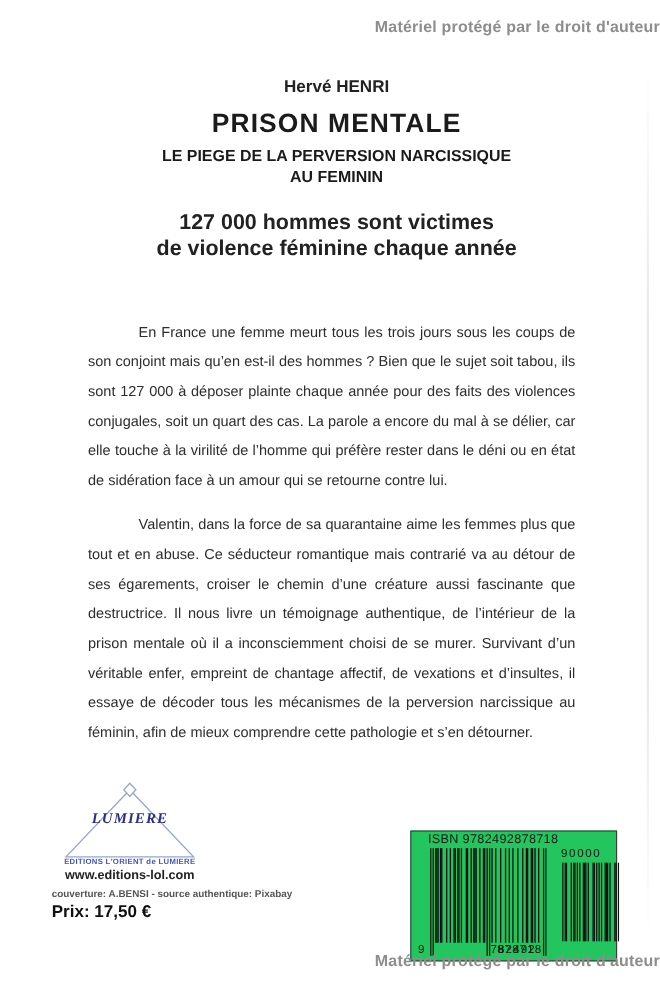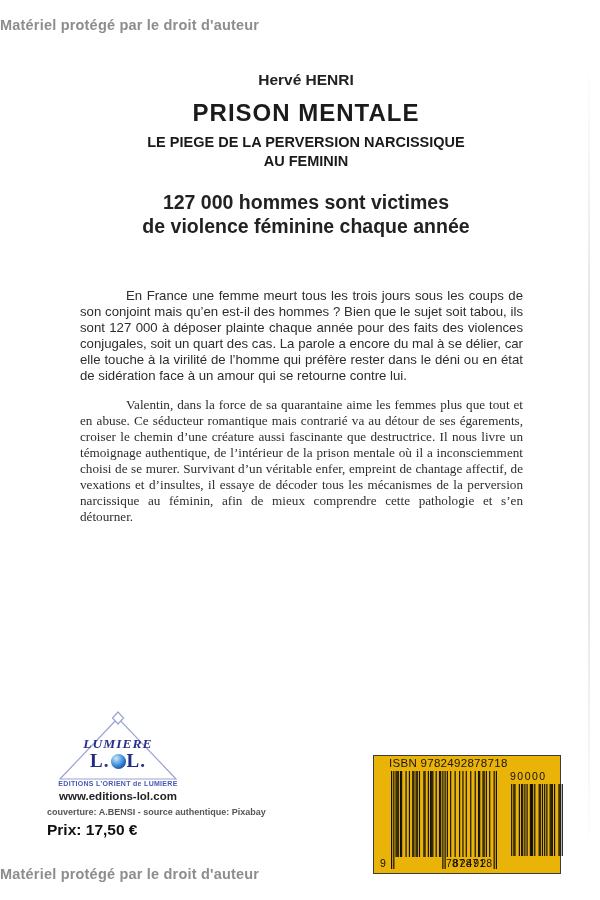"Matériel protégé par le droit" .wm { text-align: left -> right }
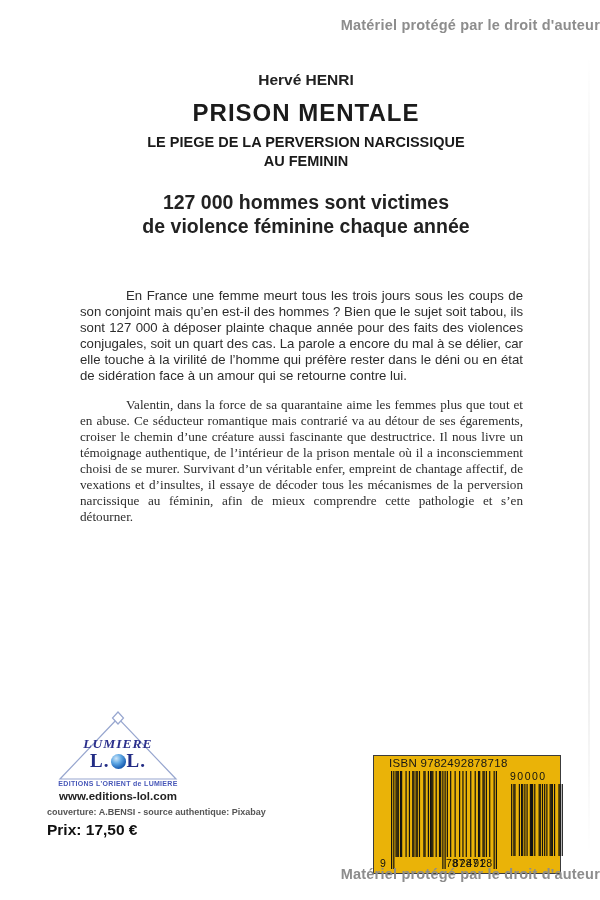"En France une femme meurt" .body { line-height: 16px -> 27px }
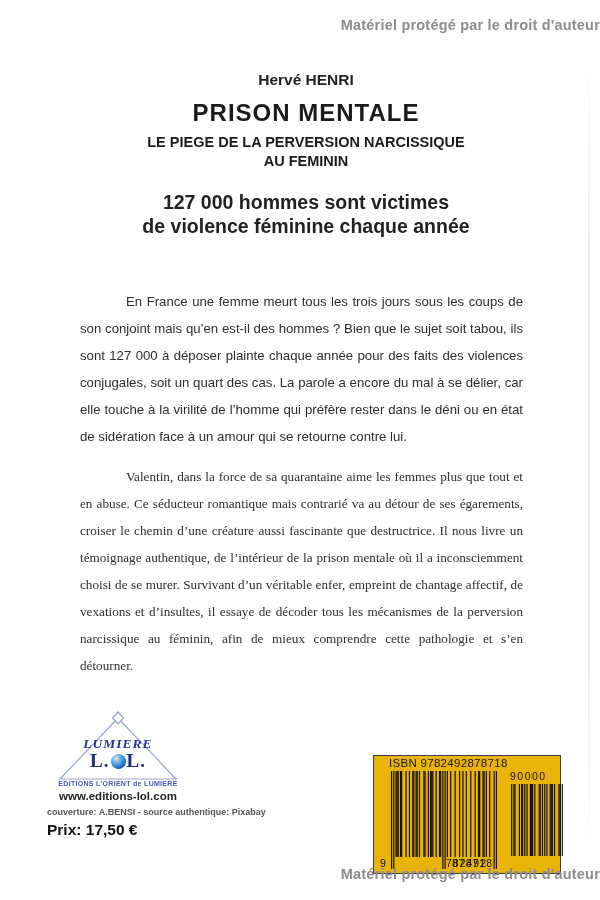"Valentin, dans la force de" .body p + p { font-family: Liberation Serif, serif -> none }
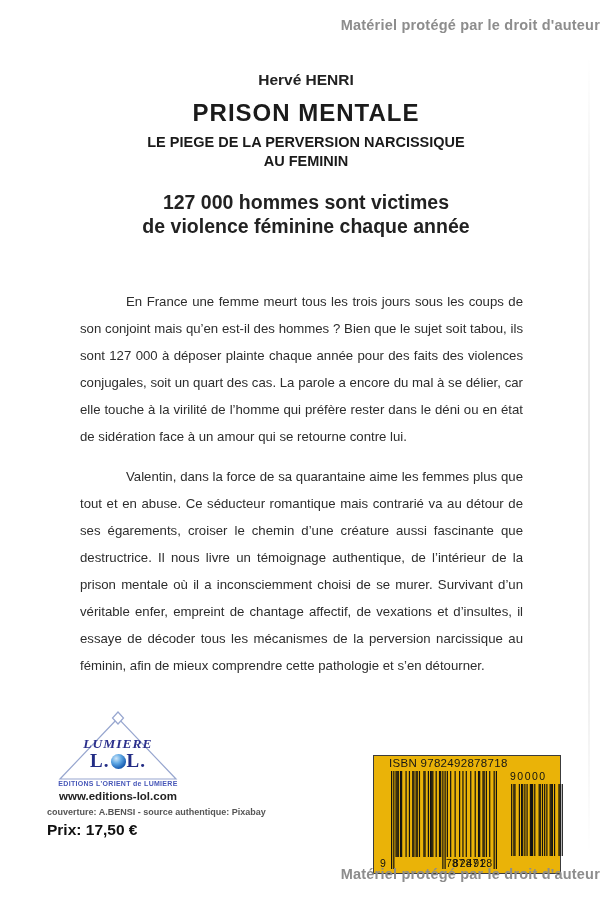"L. L." div.logo-lol { html: <div><span>L.</span><span></span><span>L.</span></div> -> none }
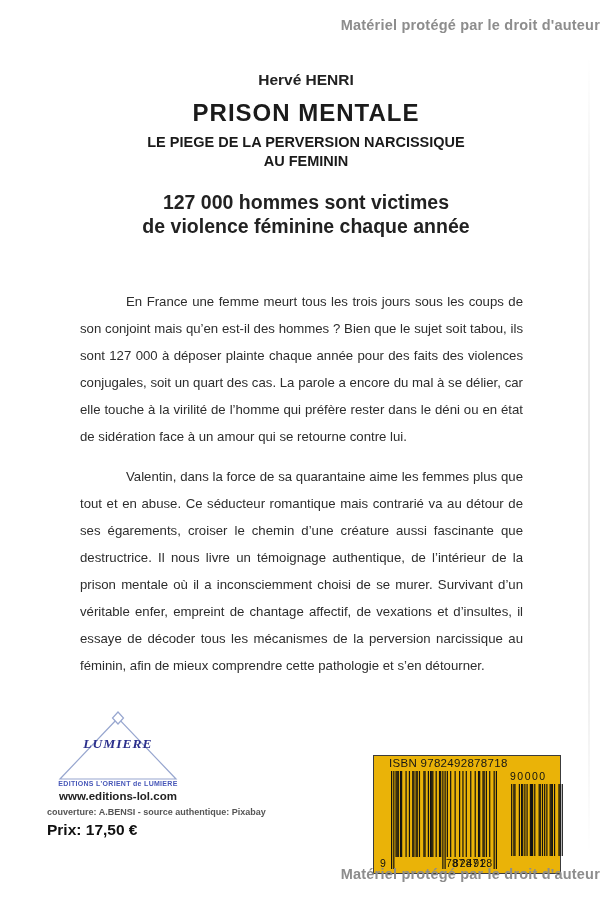"ISBN 9782492878718" .bcbox { background: #eab308 -> #22c55e }
